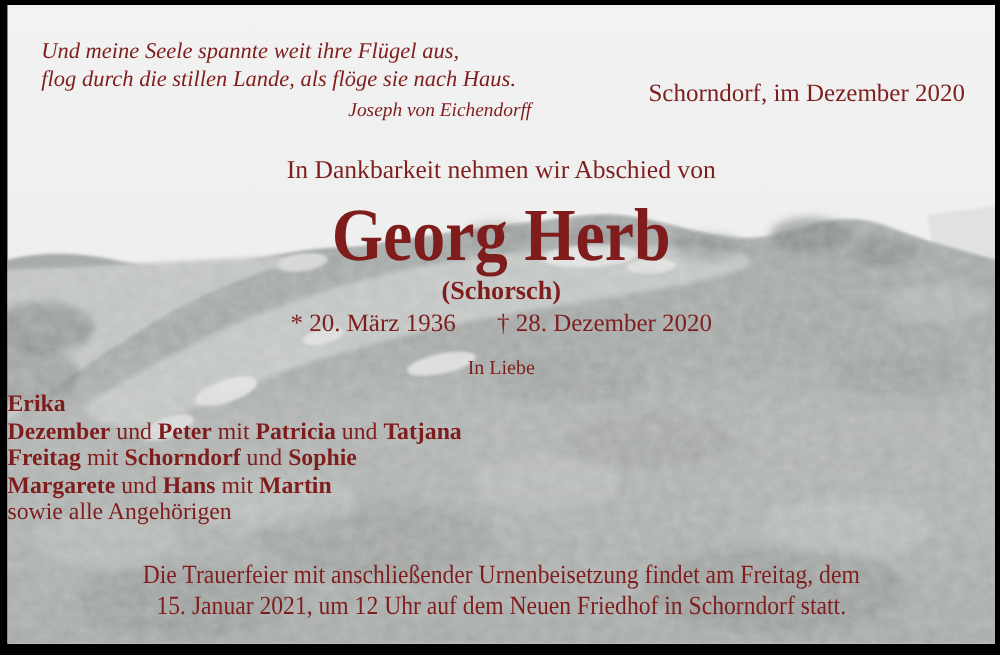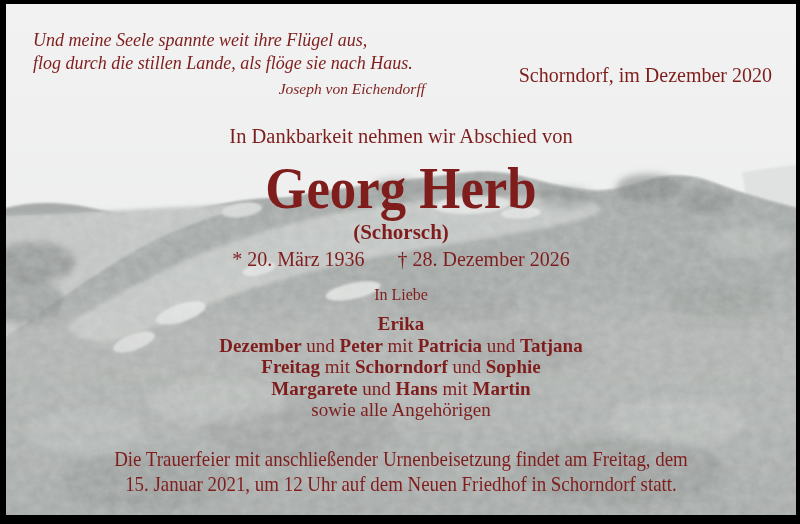"† 28. Dezember 2026" span { text: 2026 -> 2020 }
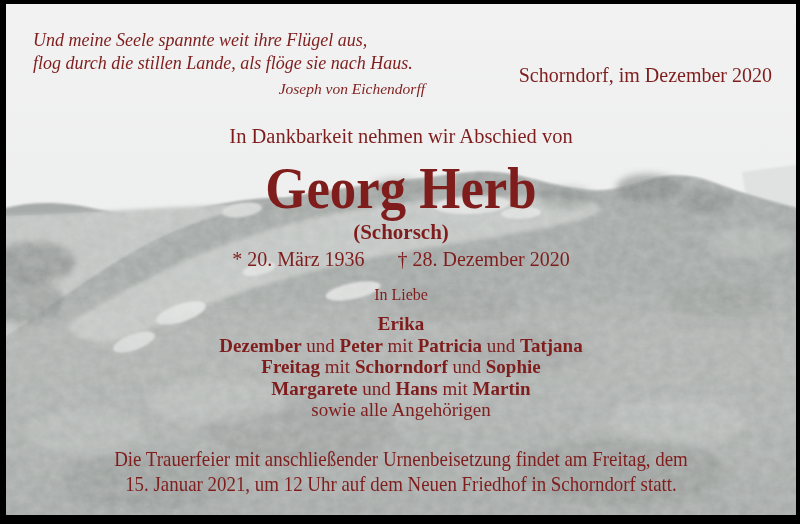"Erika" .mourner-line { text-align: center -> left }
